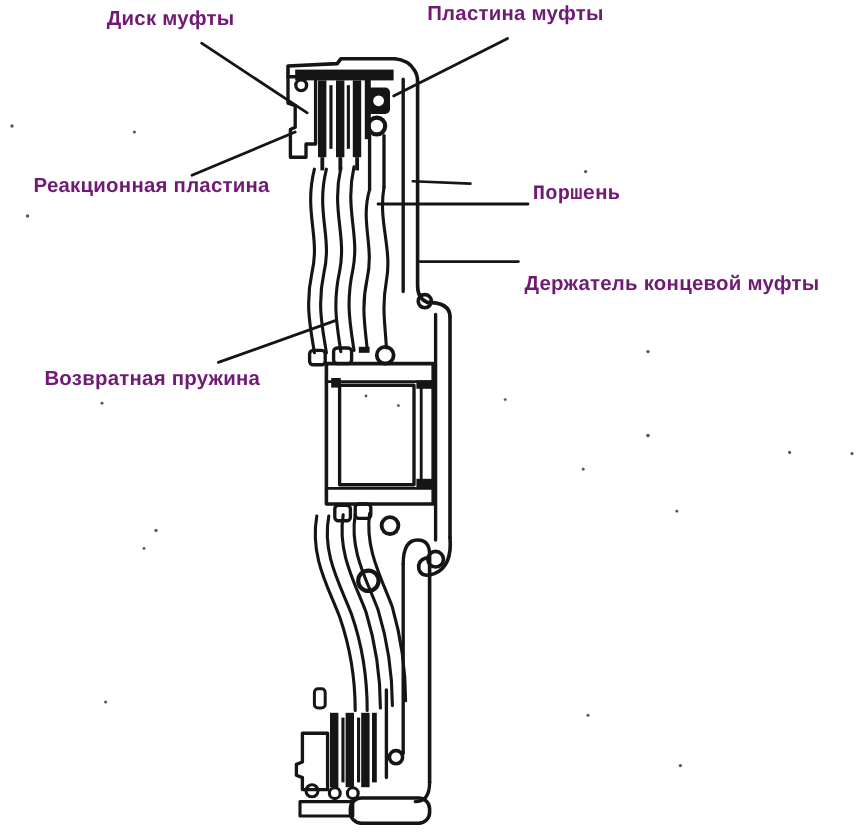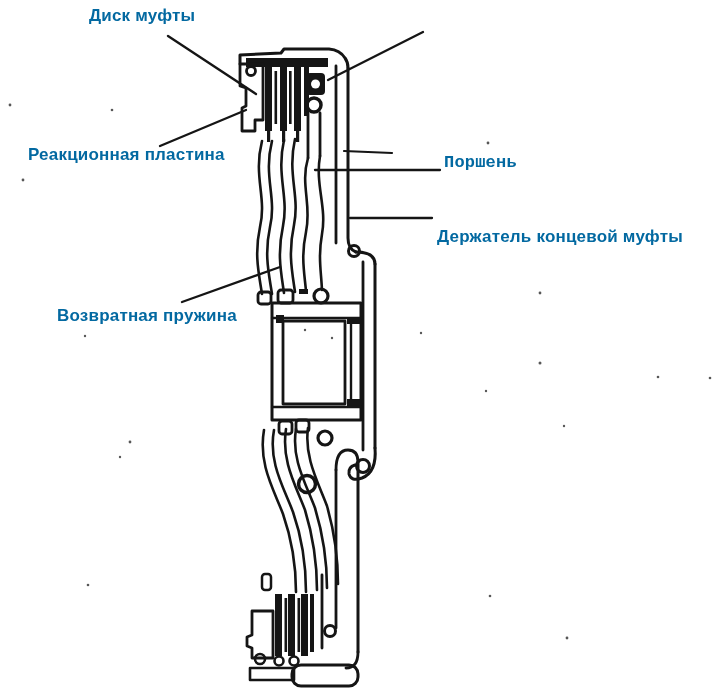"Диск муфты" .lbl { color: #0369a1 -> #701a75 }
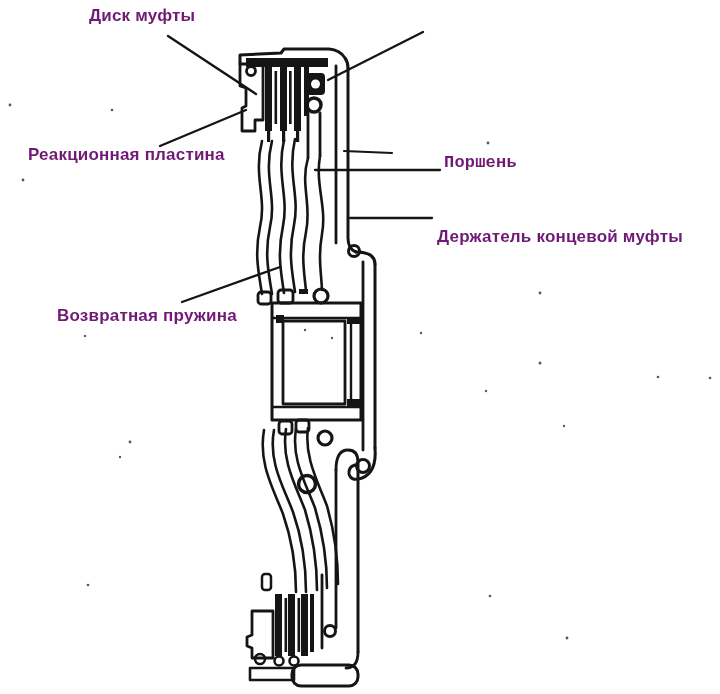"Пластина муфты" div.lbl { html: none -> <div>Пластина муфты</div> }
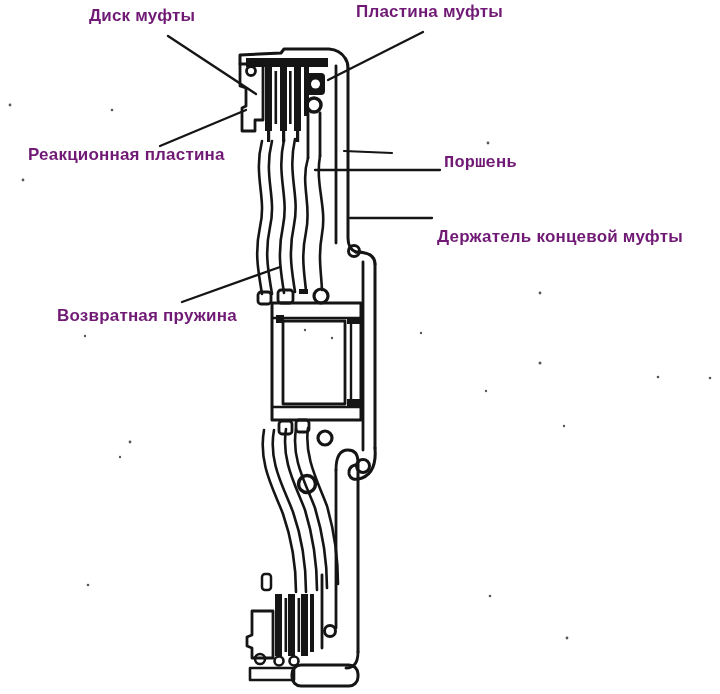"Возвратная пружина" div.lbl { margin-left: 20px -> none }
